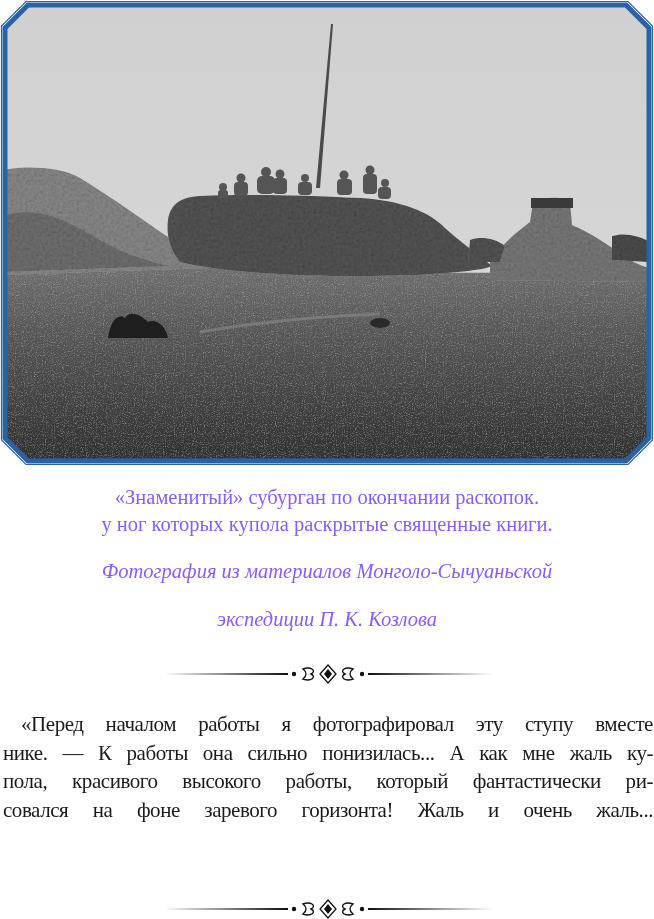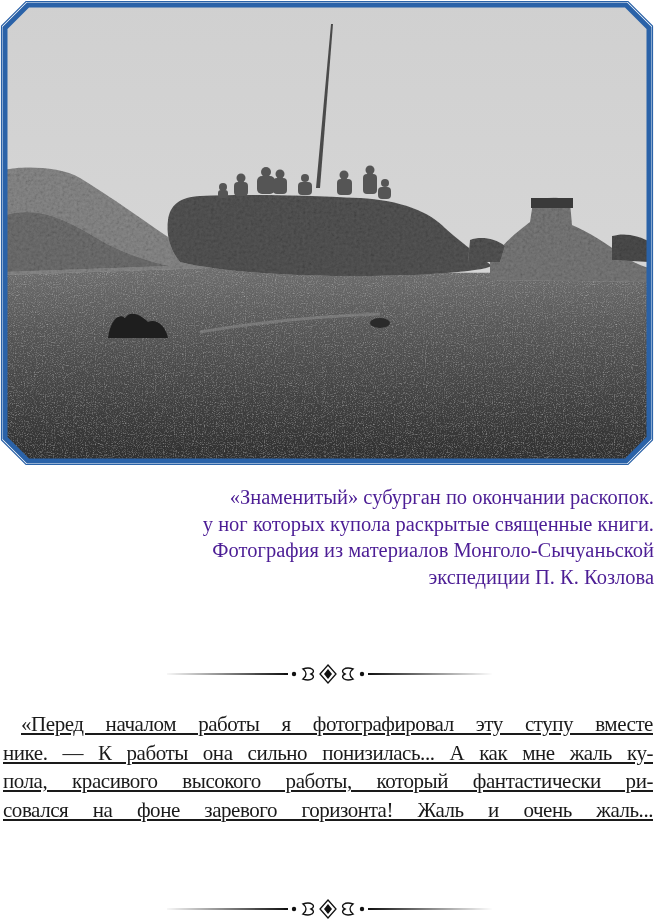"«Знаменитый» субурган по окончании" .caption { color: #4c1d95 -> #8b5cf6; text-align: right -> center }
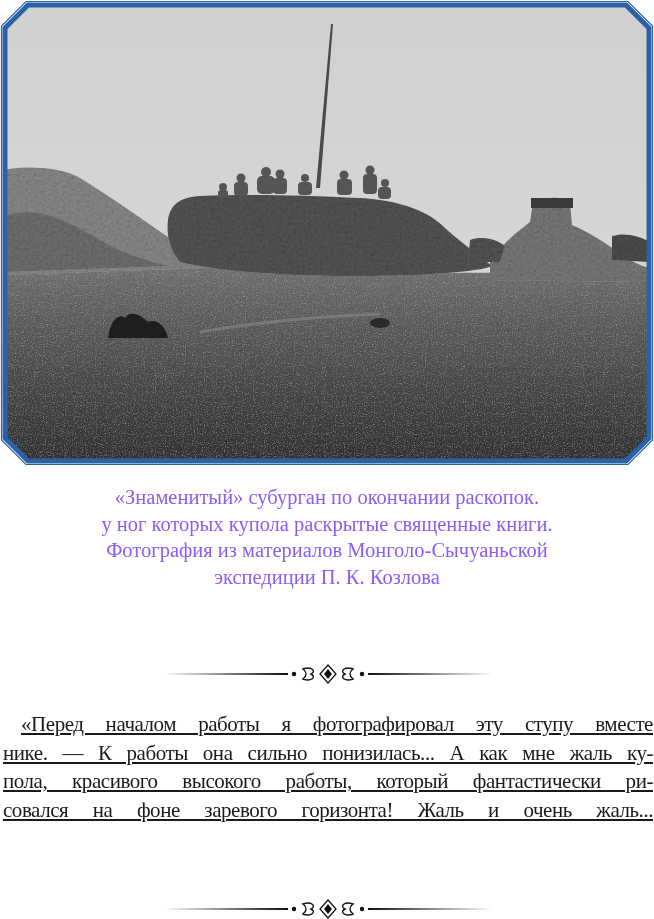"Фотография из материалов" .caption .italic { font-style: none -> italic; margin-top: none -> 21px }
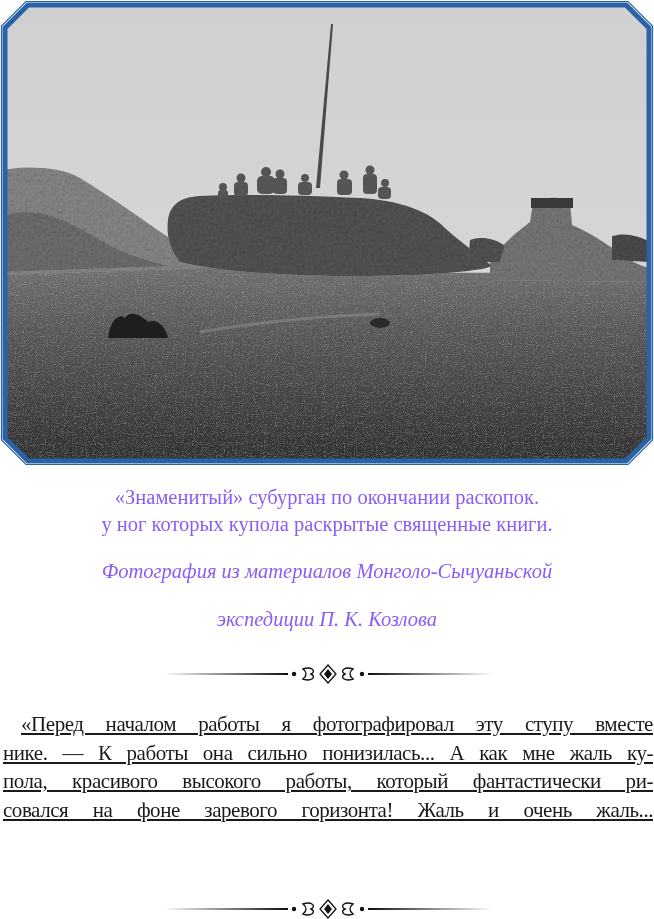"«Перед началом работы я фотографировал" .body-text .line { text-decoration: underline -> none }
